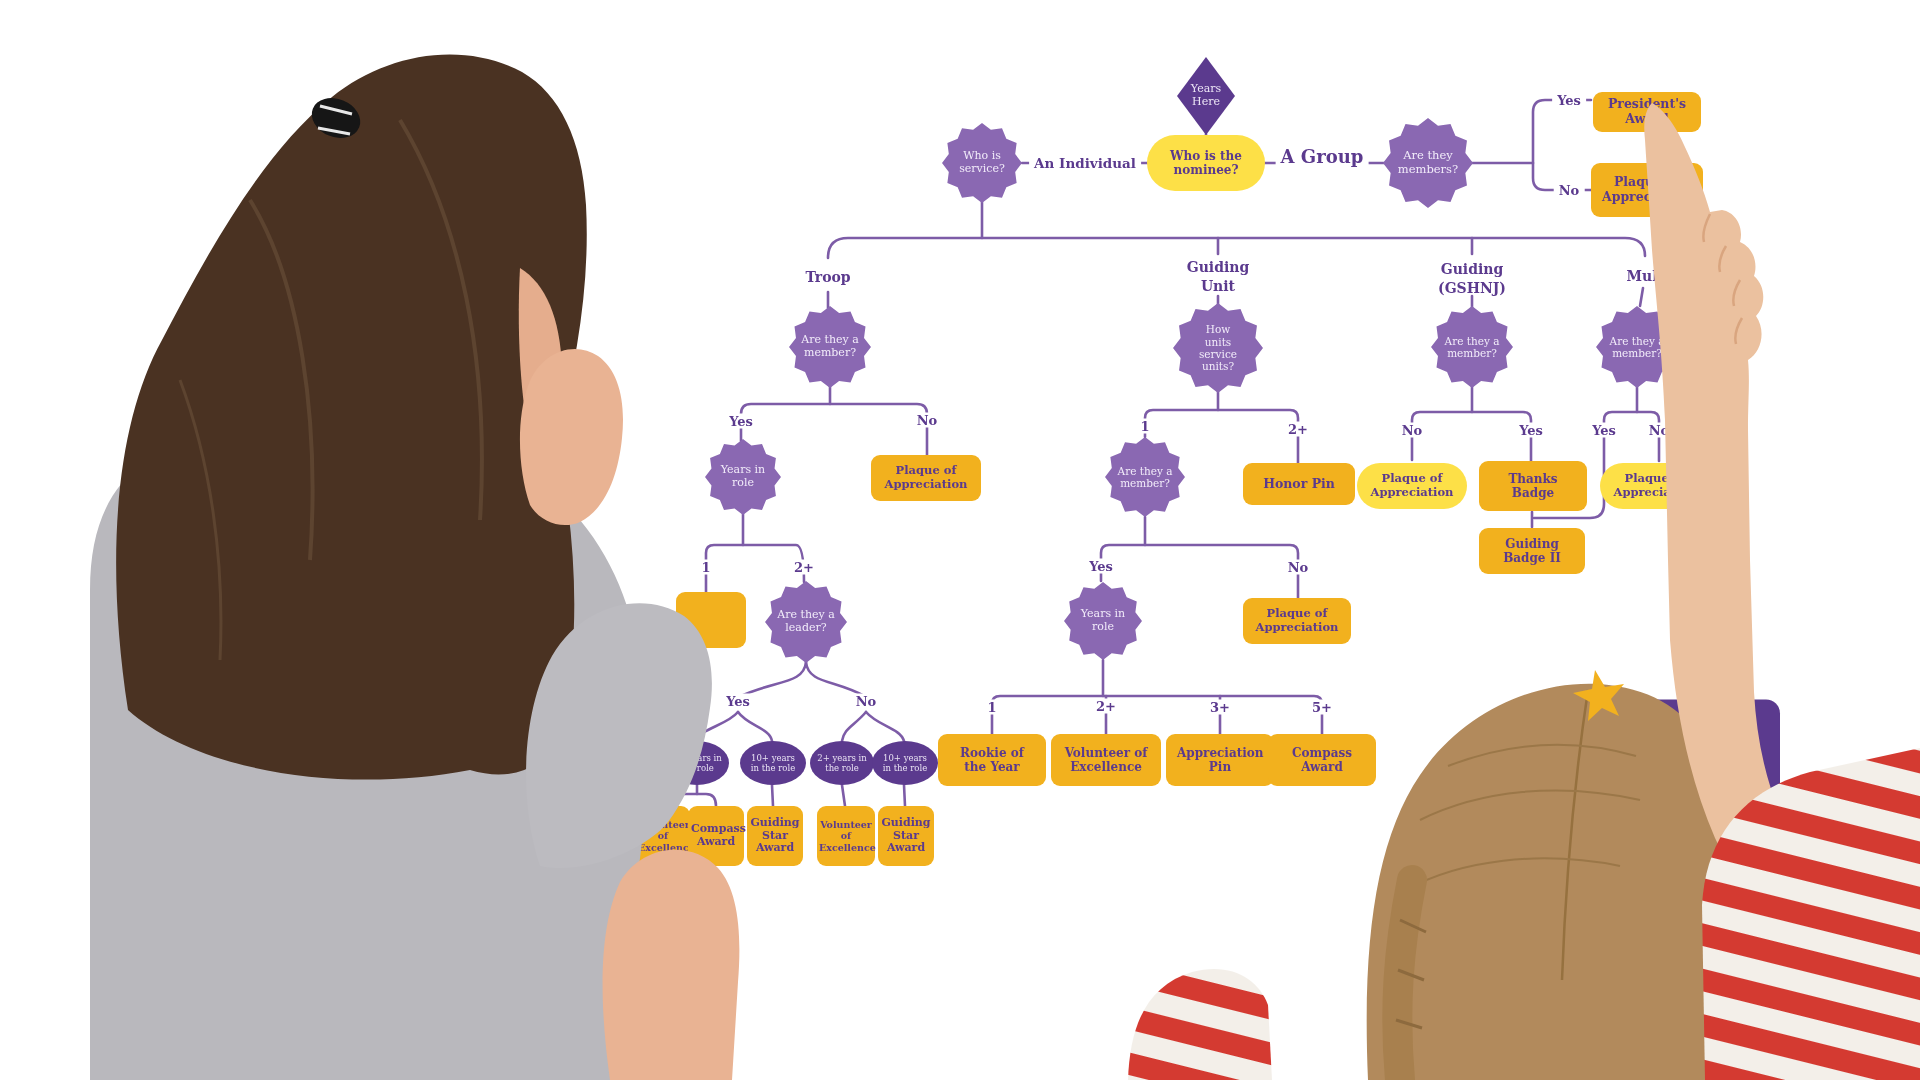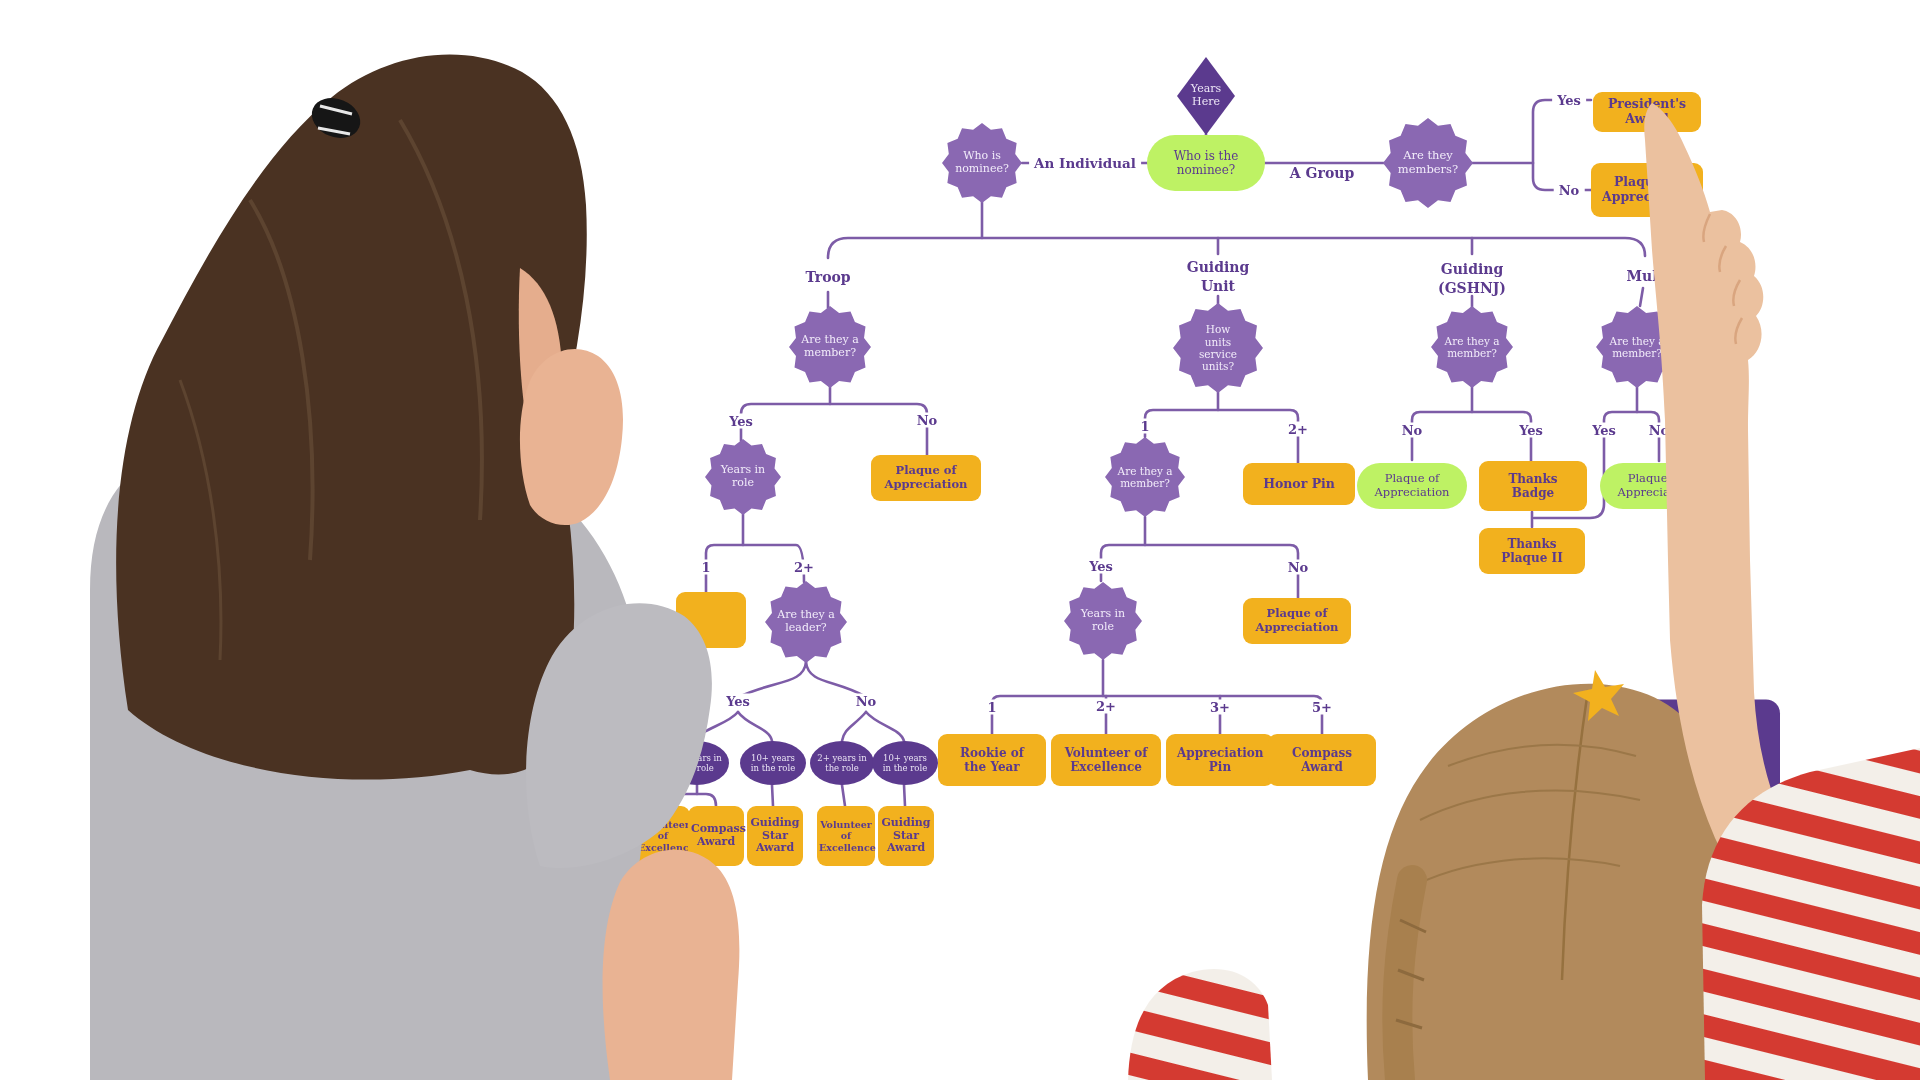"Who is nominee?" span { text: nominee -> service }
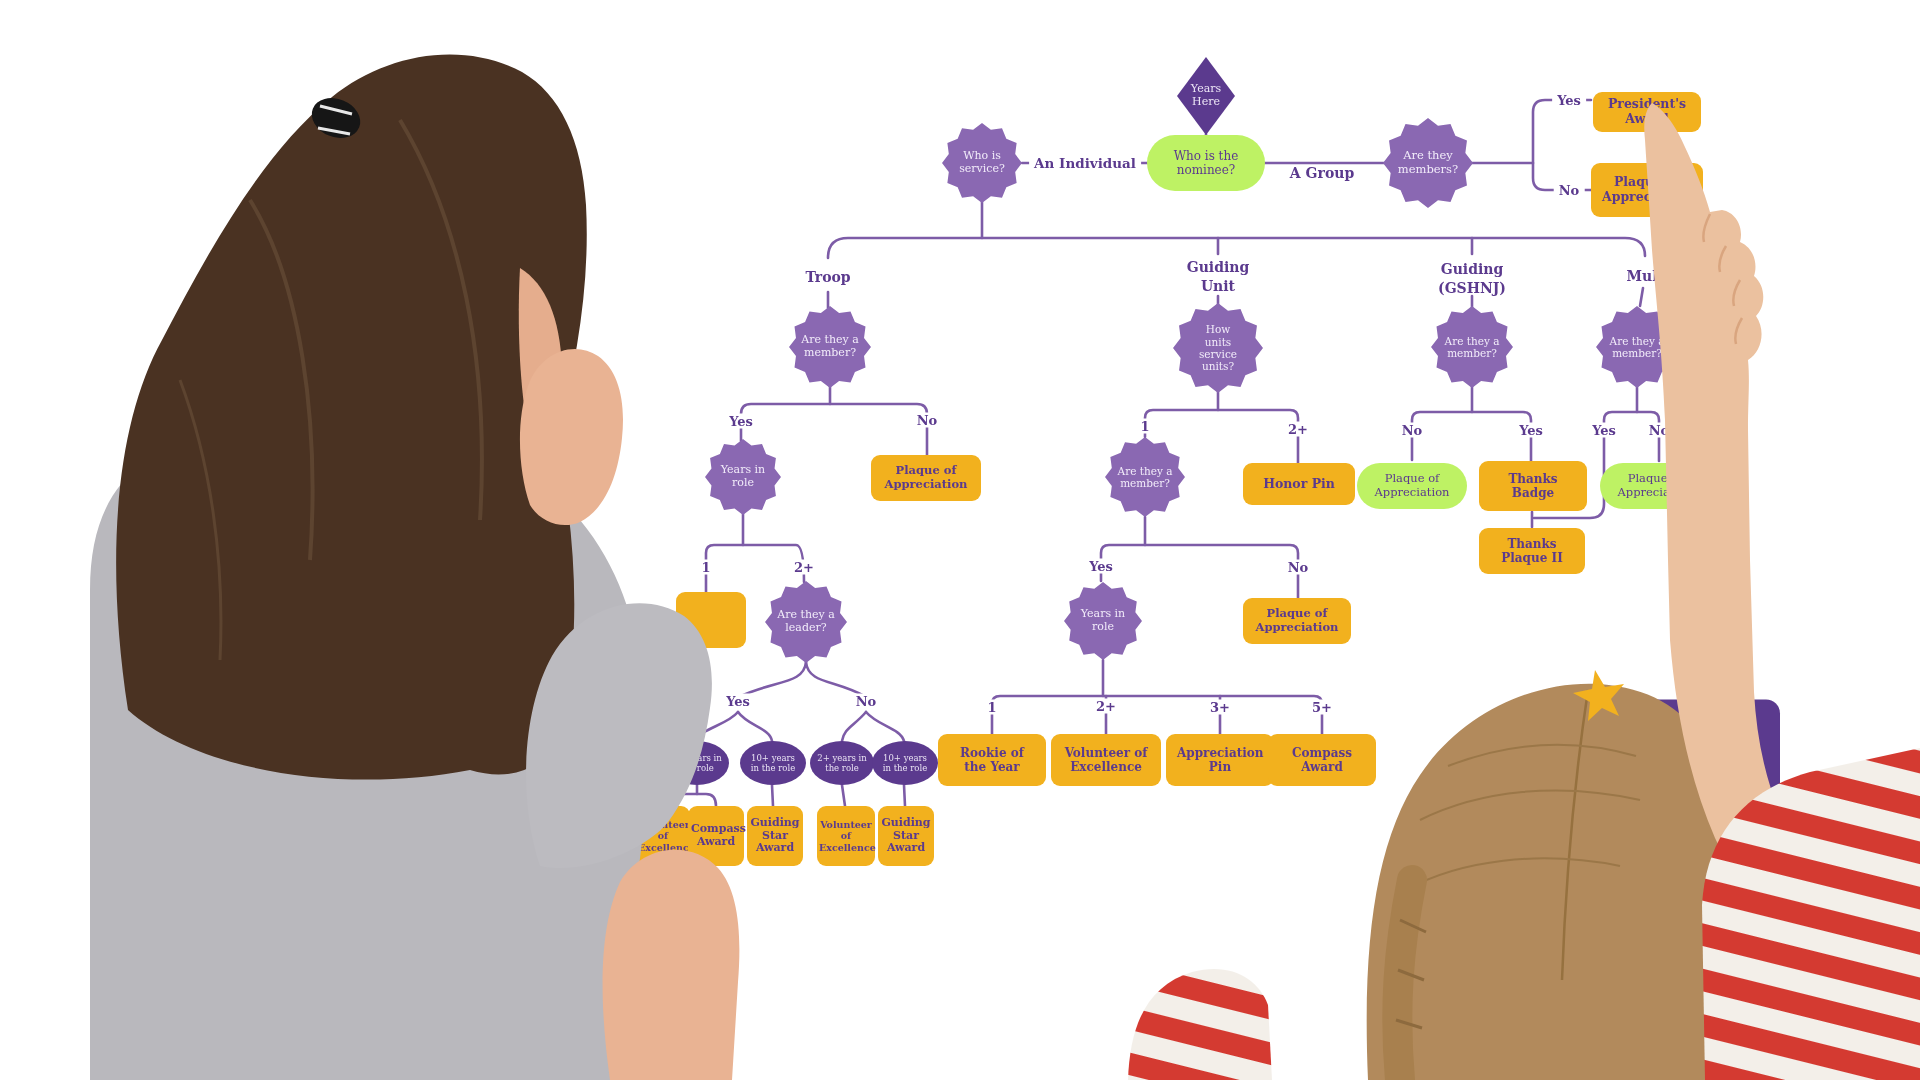"Who is the nominee?" .pill { background: #bef264 -> #fde047; font-weight: 400 -> 700 }
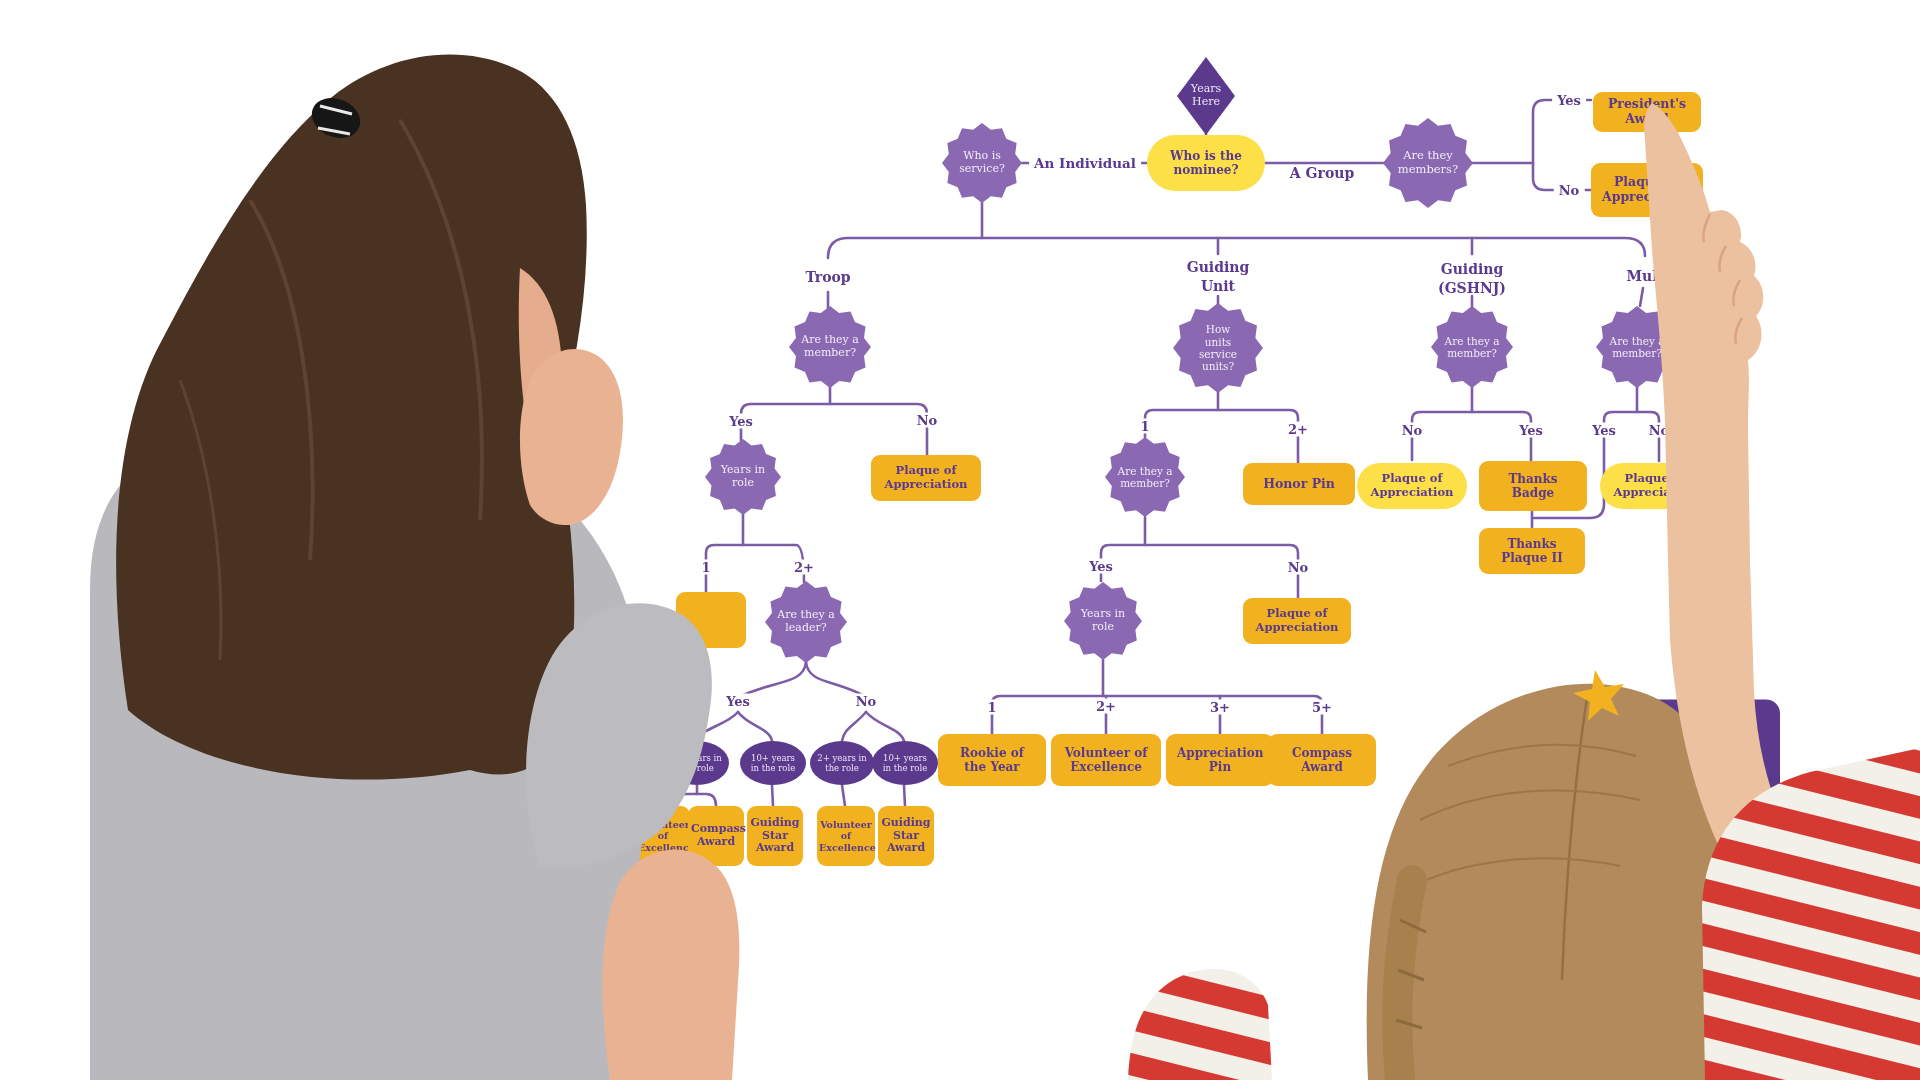"A Group" span.elabel { font-size: 14px -> 18px; top: 173px -> 156px }
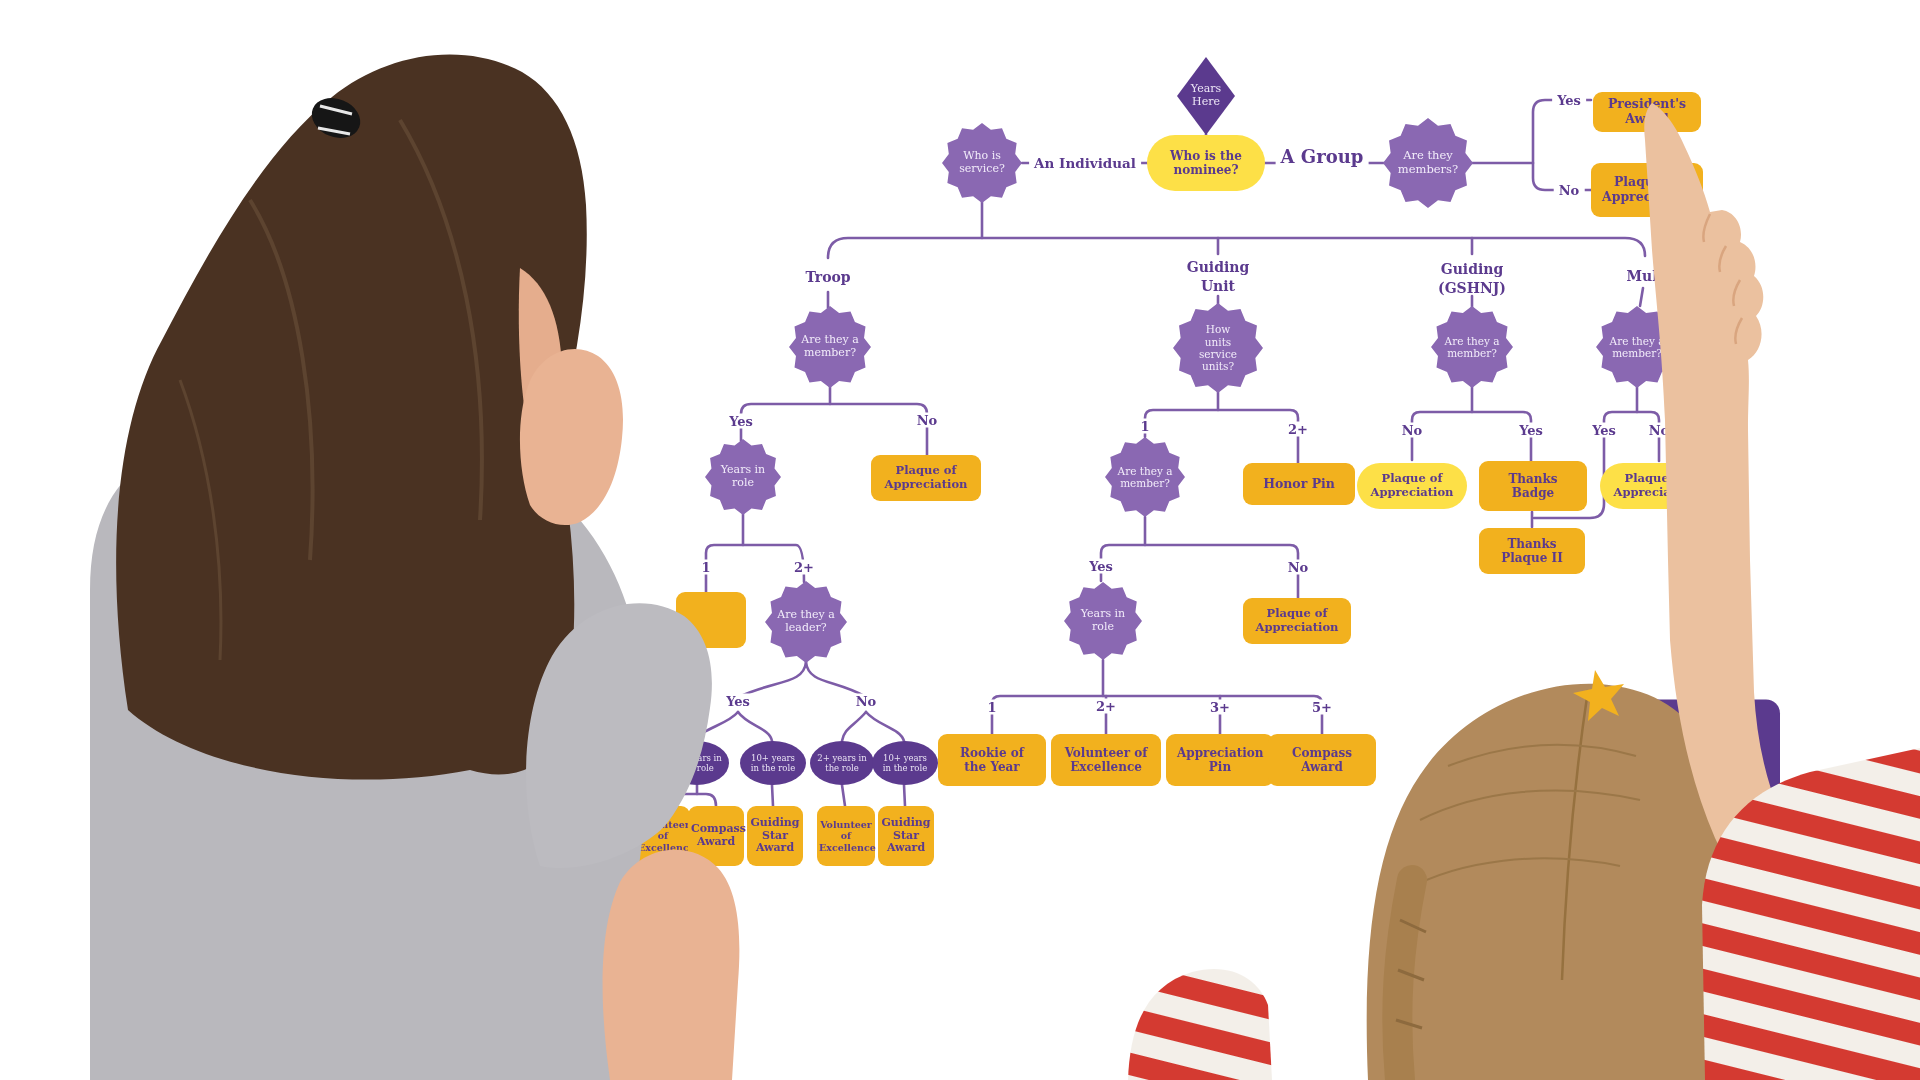"Thanks Plaque II" span { text: Thanks Plaque -> Guiding Badge }
